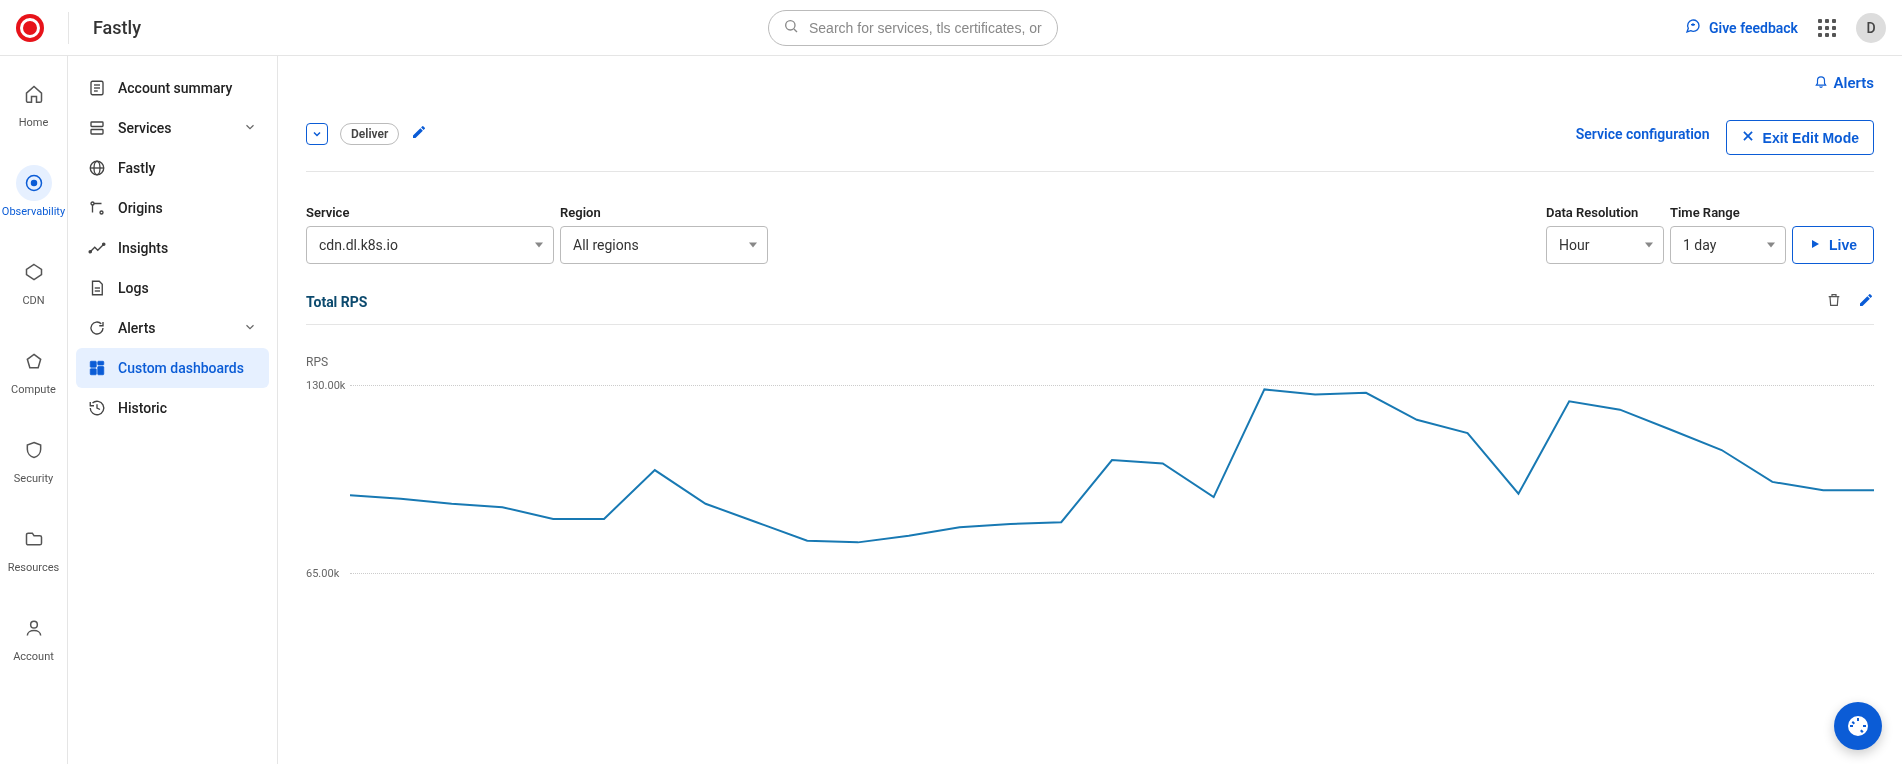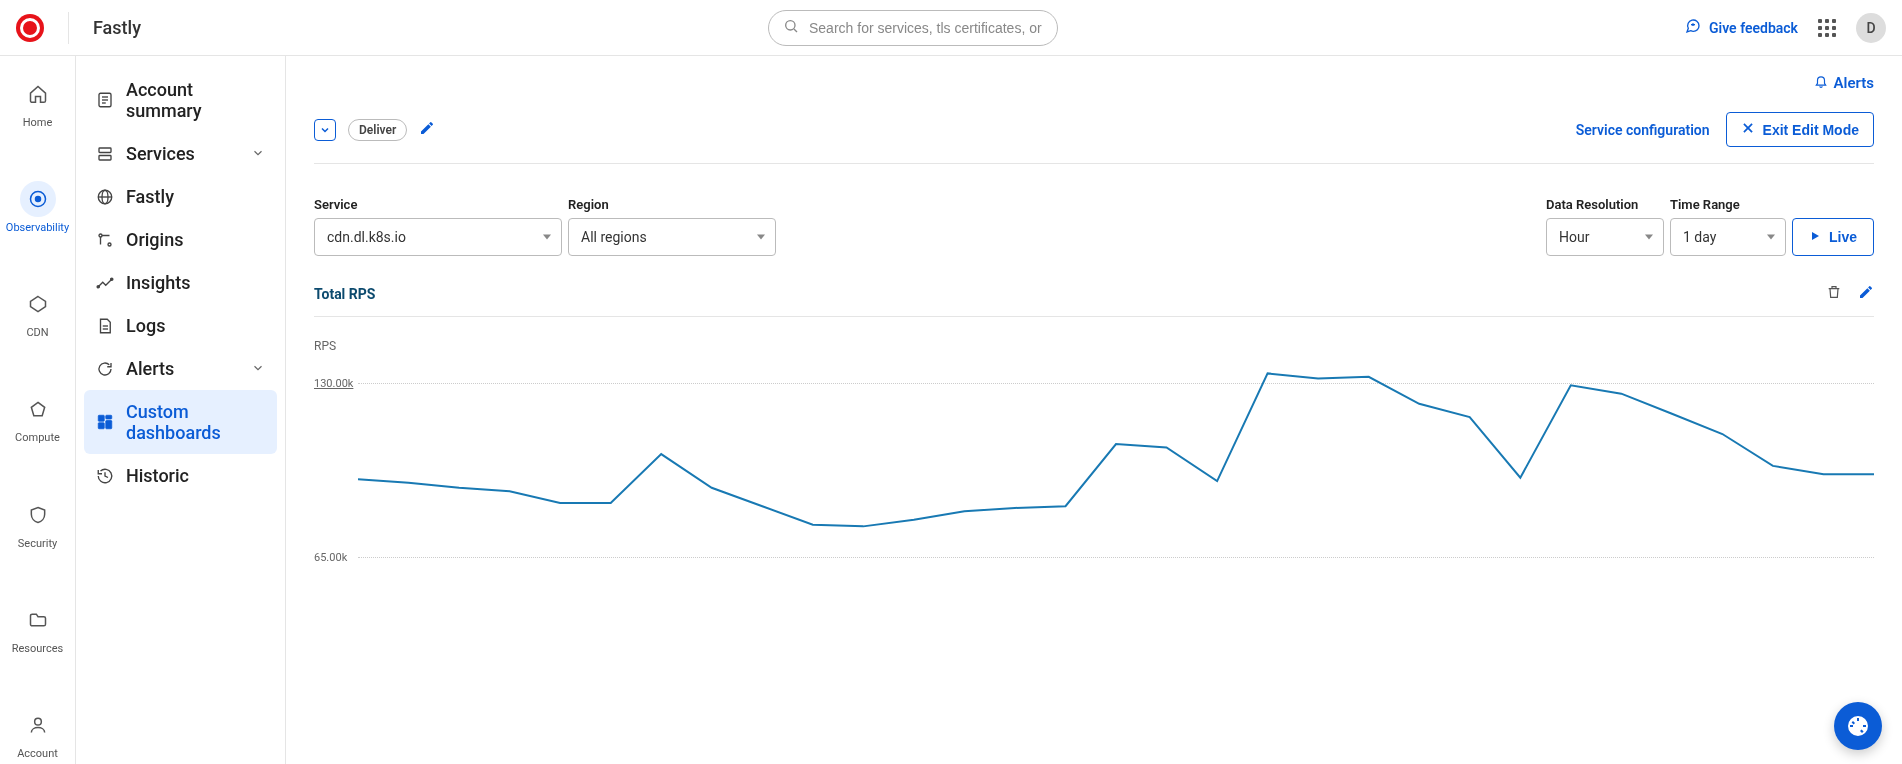"Account summary" .side-item { font-size: 18px -> 14px }
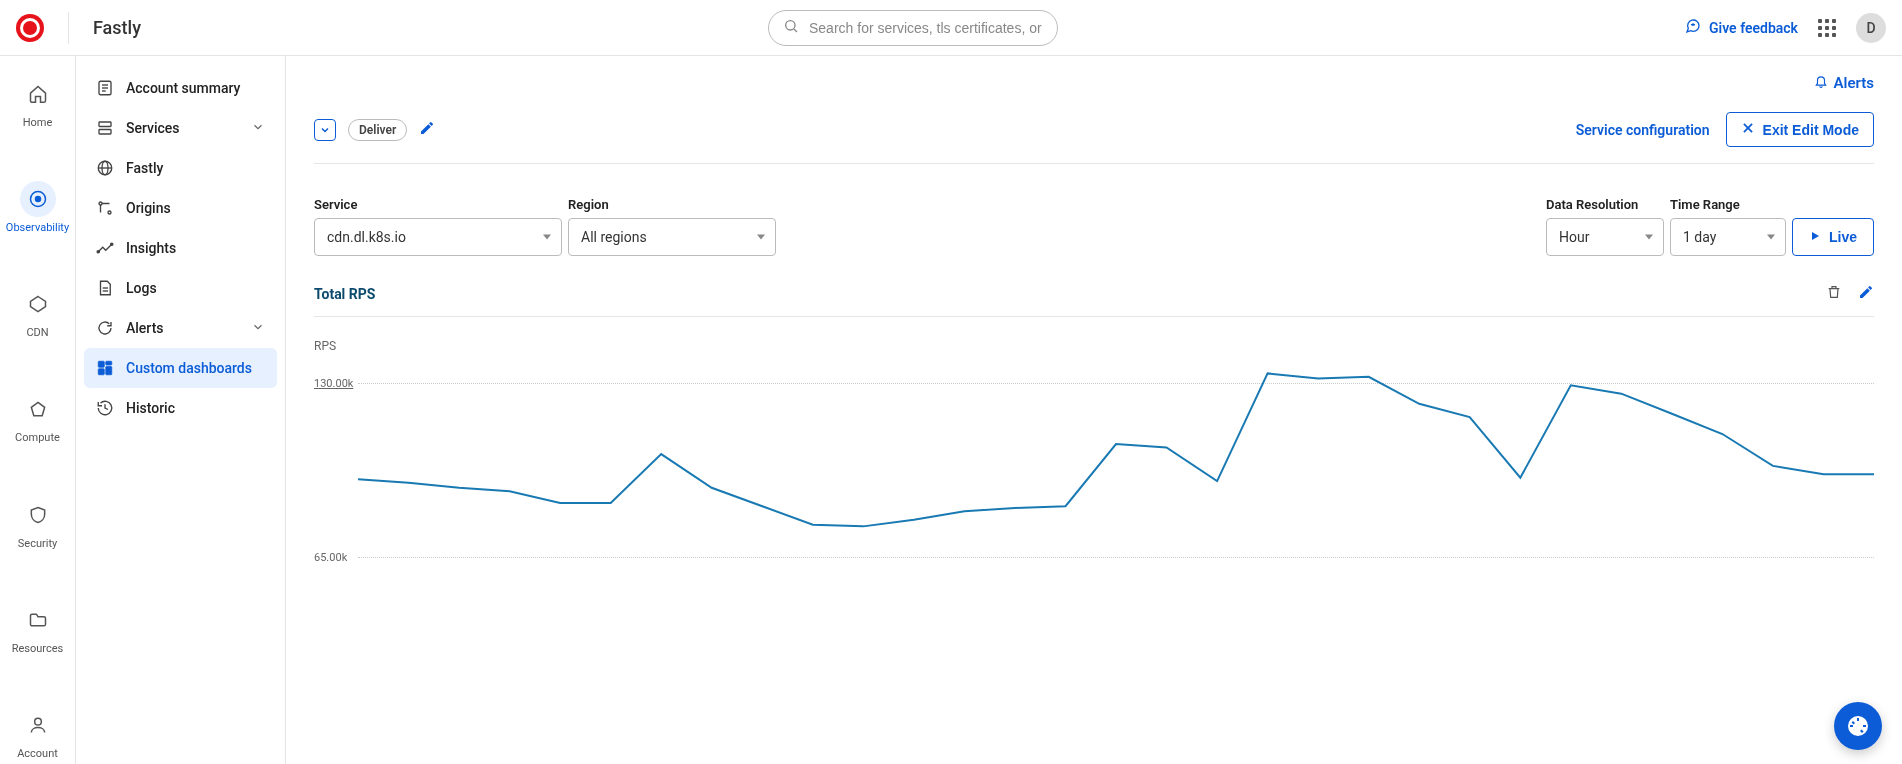"Home" .rail { gap: 16px -> 28px; justify-content: space-between -> none; width: 76px -> 68px }
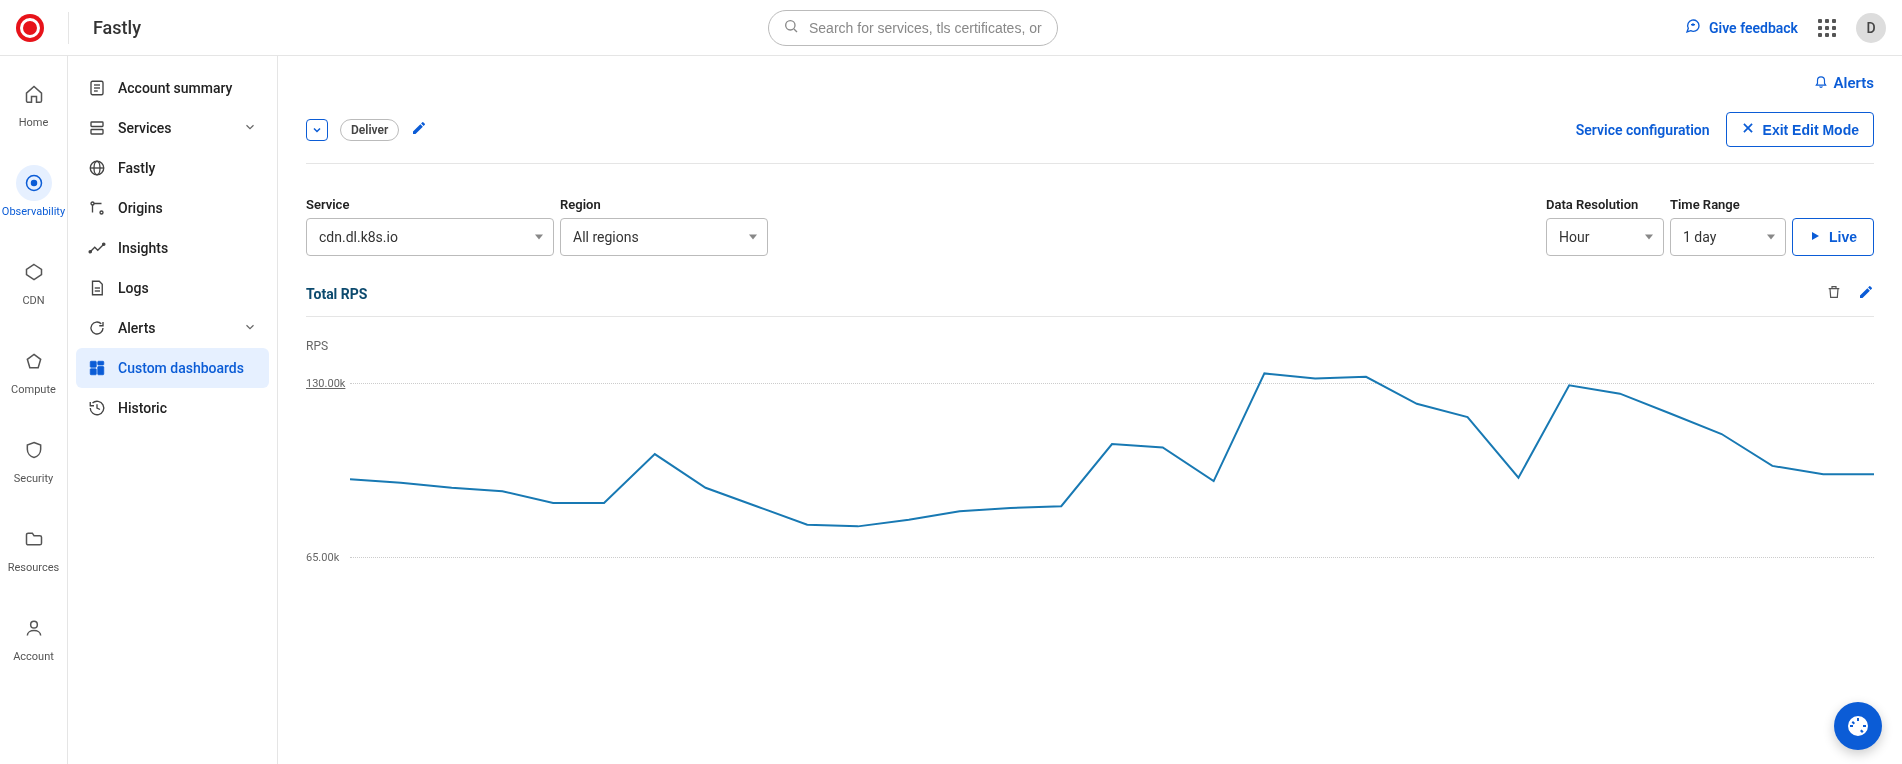"Exit Edit Mode" .btn-outline { margin-top: none -> 8px }
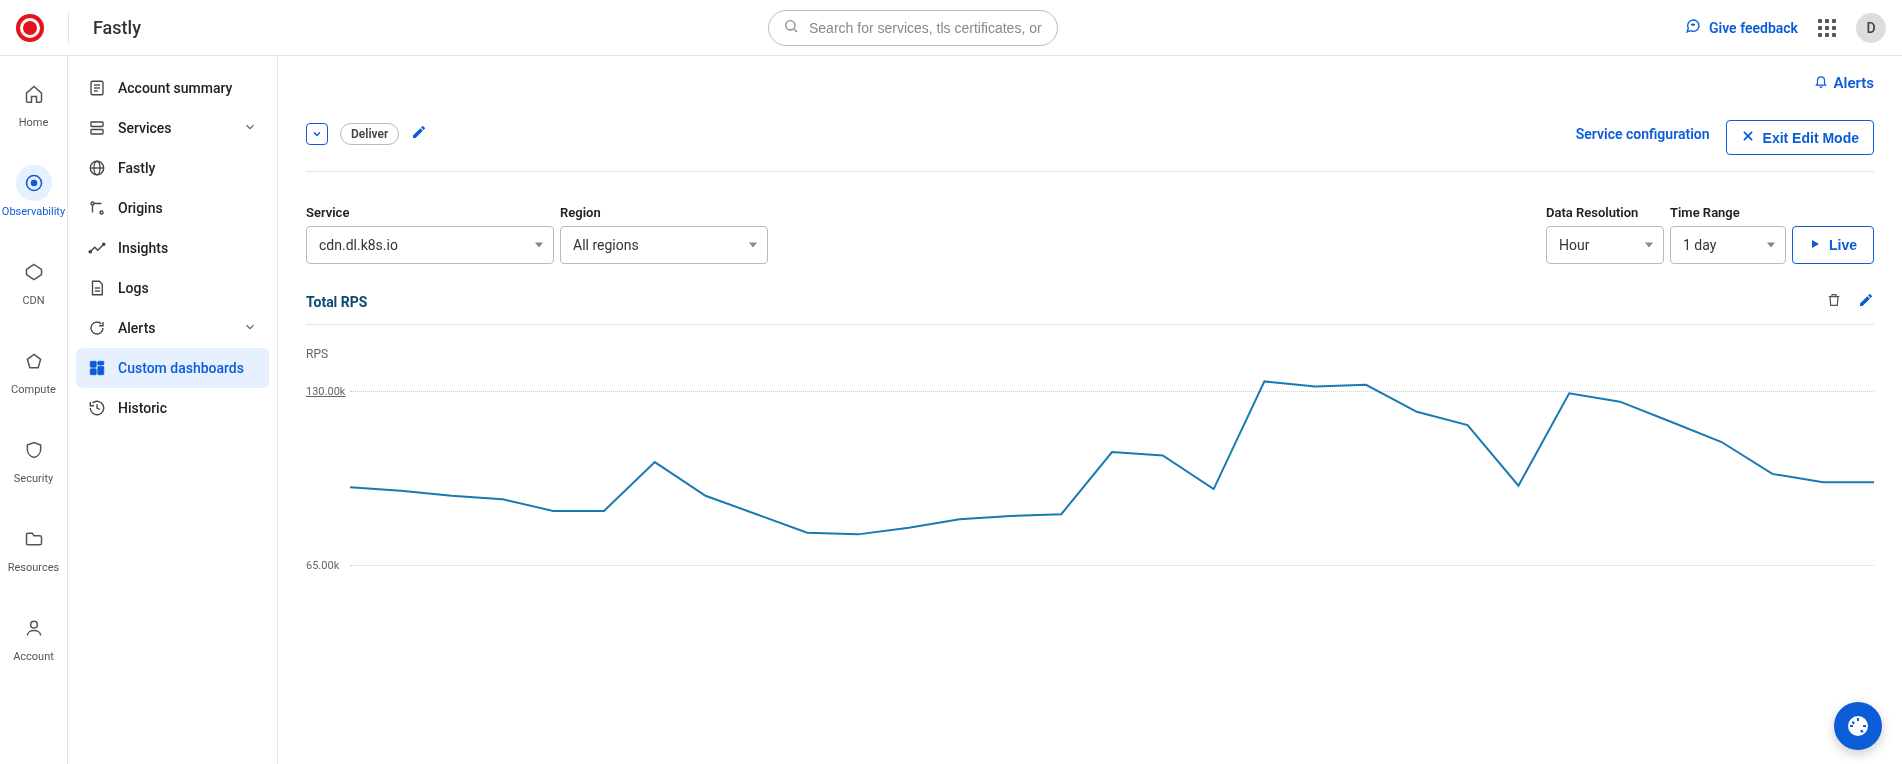"RPS" .chart-wrap { margin-top: 22px -> 30px }
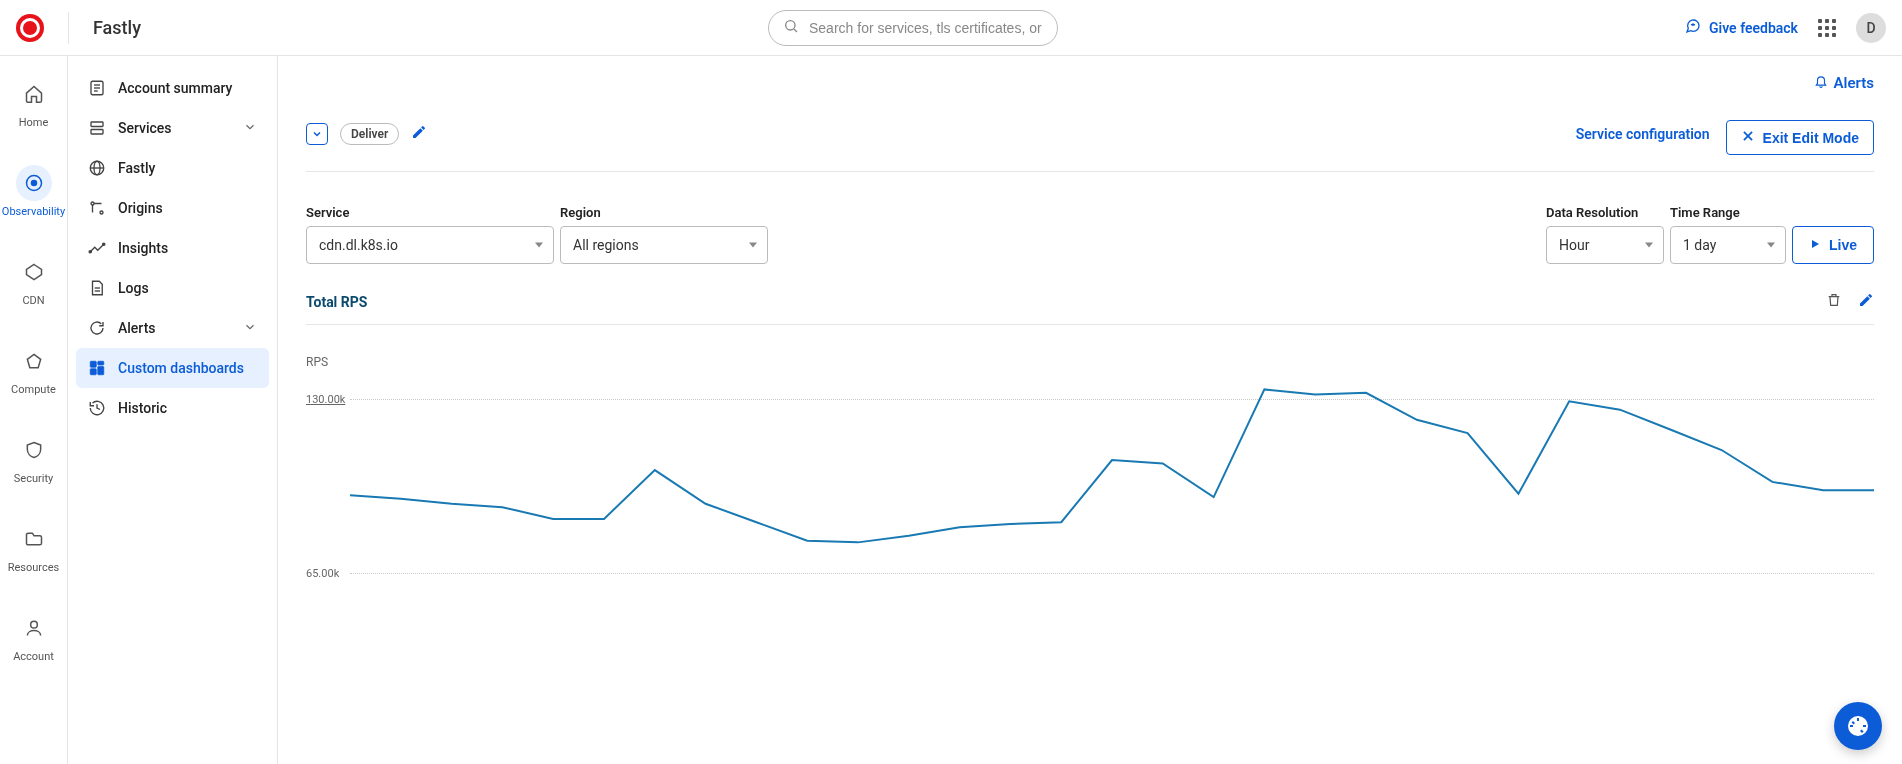"130.00k" div.ytick { text-decoration: underline -> none; top: 16px -> 2px }
